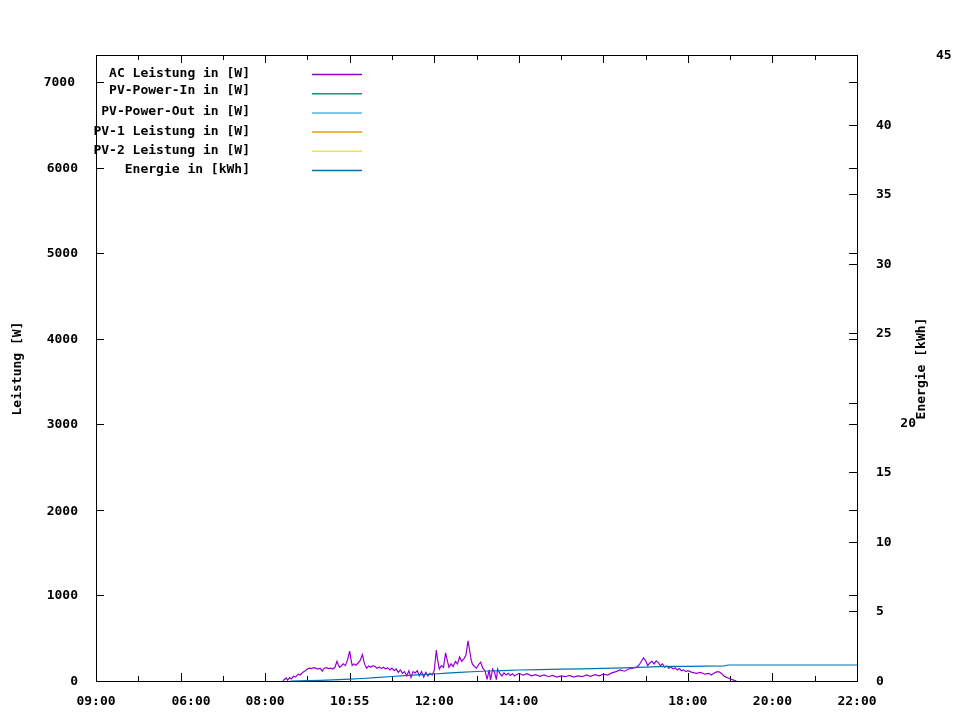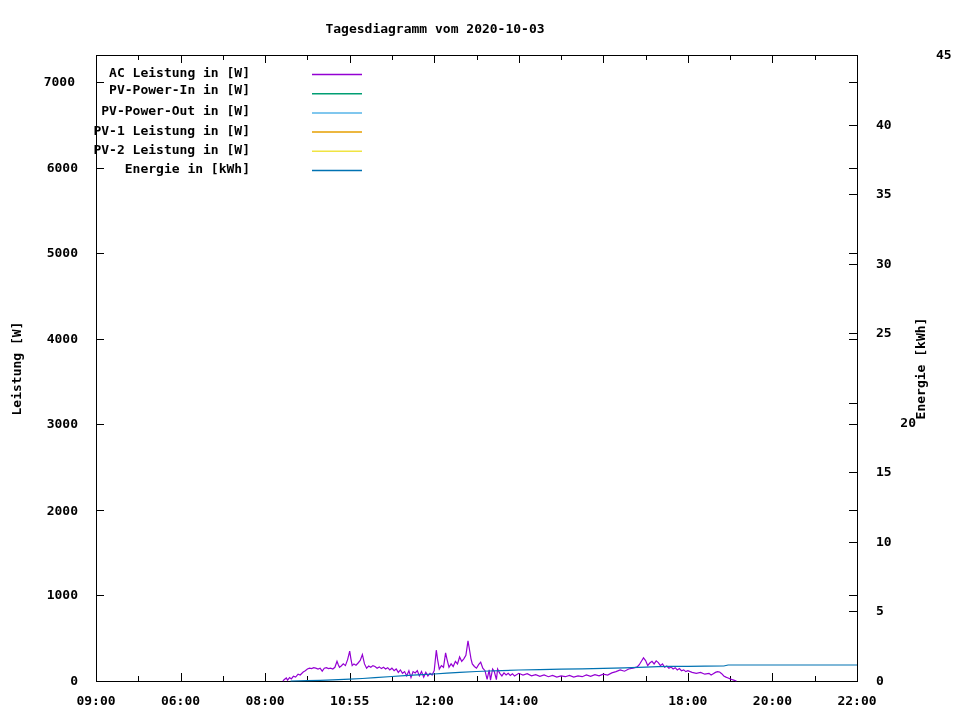"Tagesdiagramm vom 2020-10-03" div.abs { html: <div>Tagesdiagramm vom 2020-10-03</div> -> none }
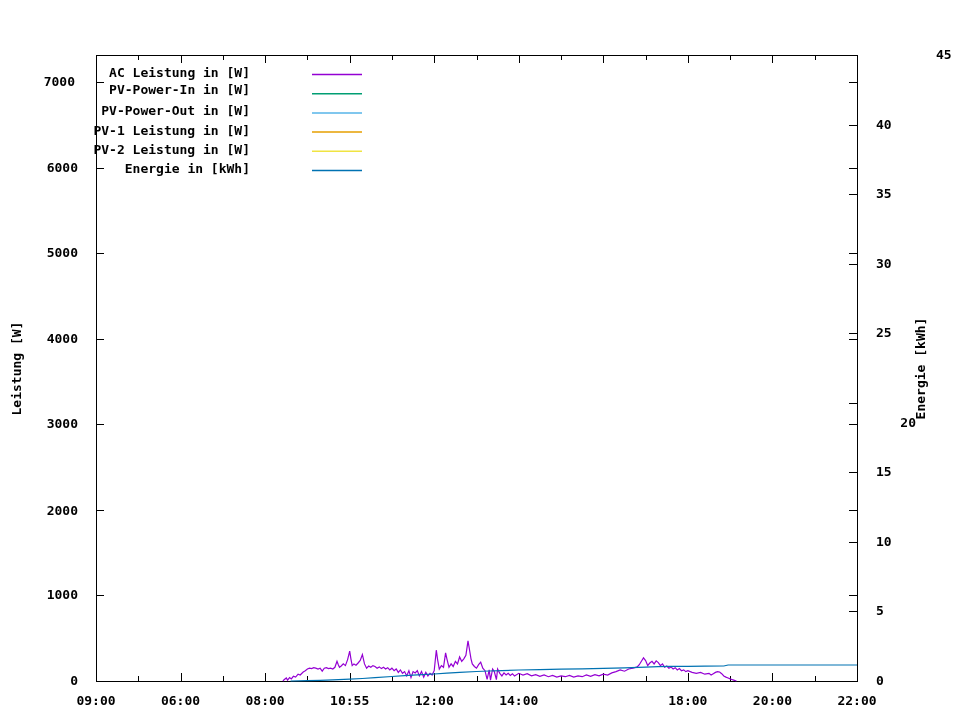"06:00" div.tick-label { text-align: none -> right }
